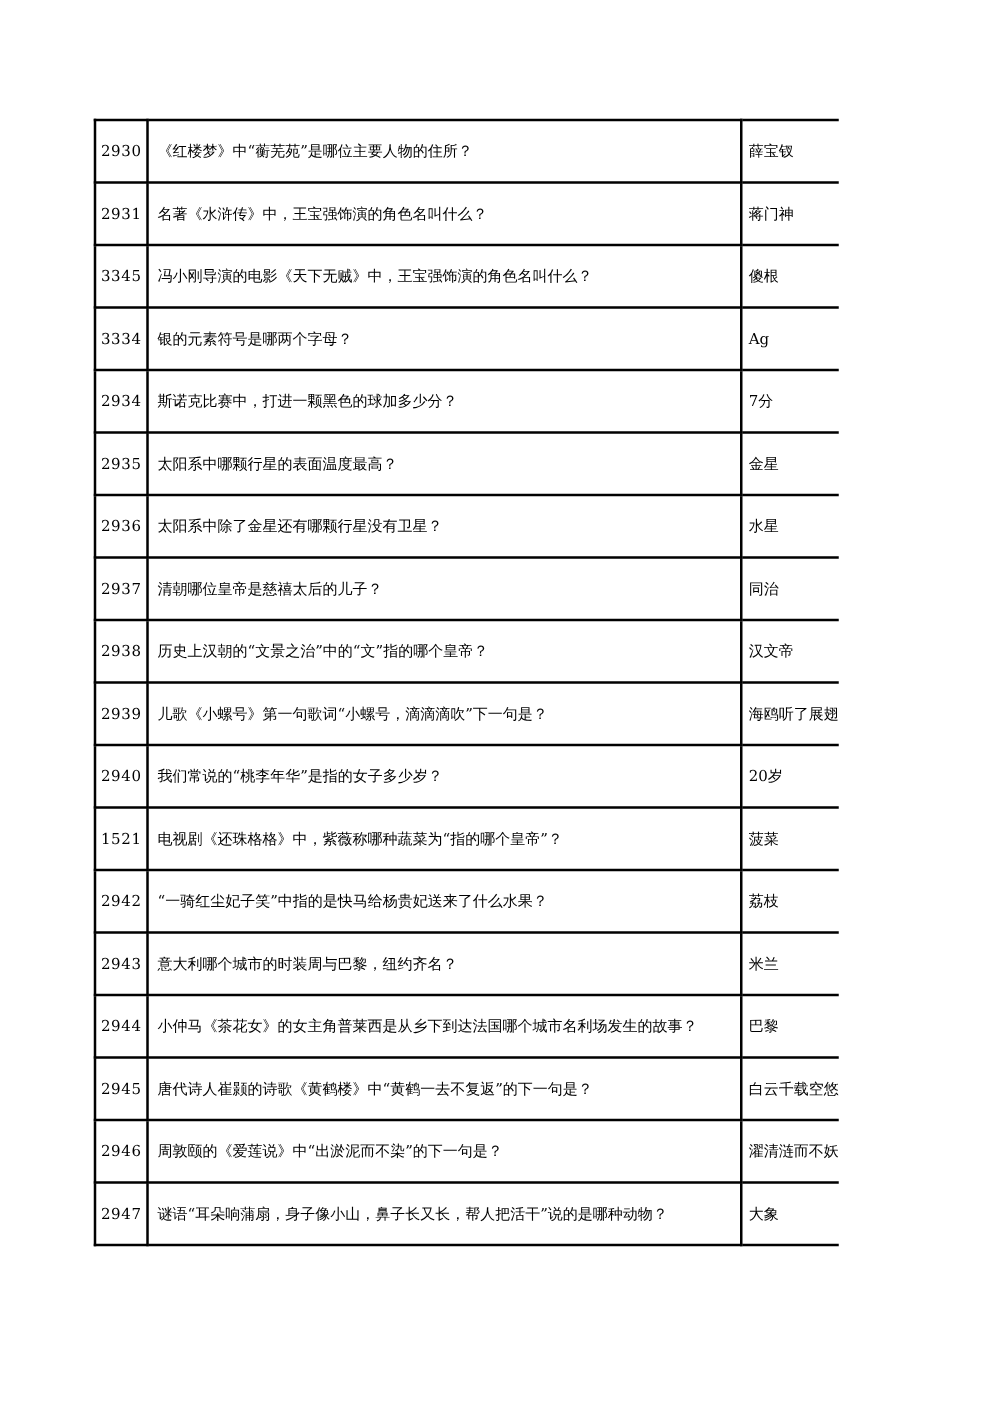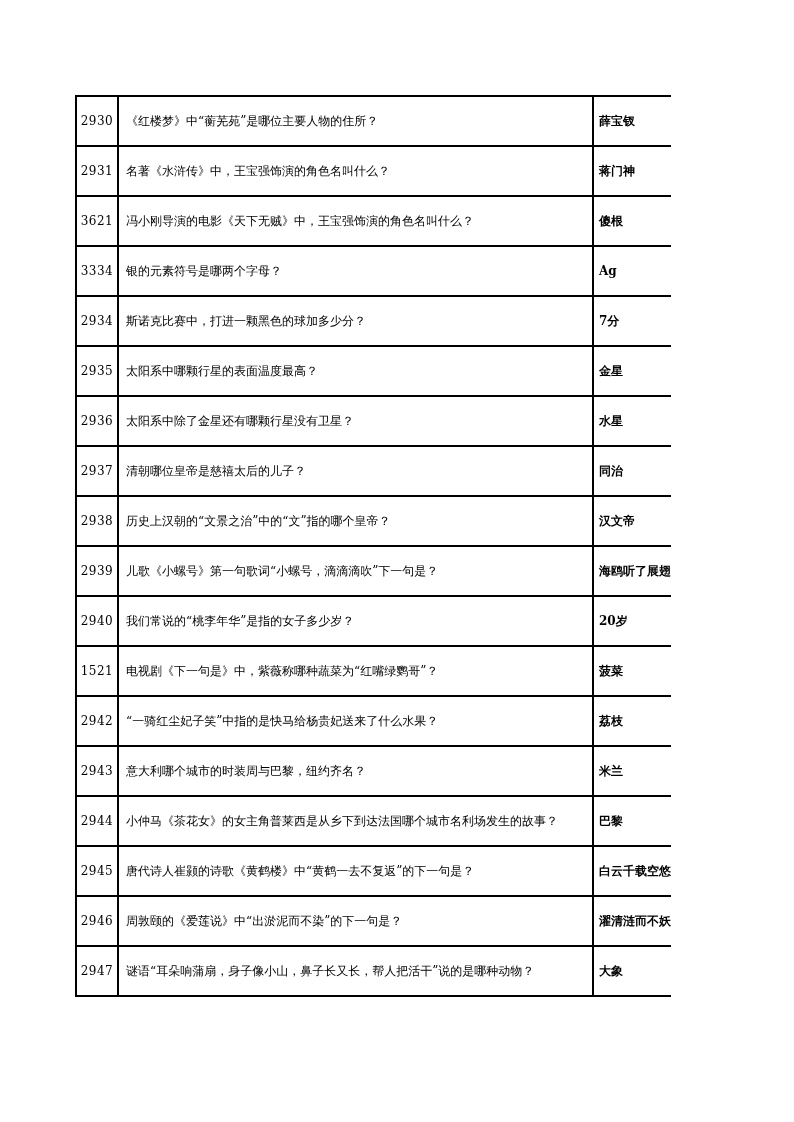"薛宝钗" td.cell-a { font-weight: bold -> none }
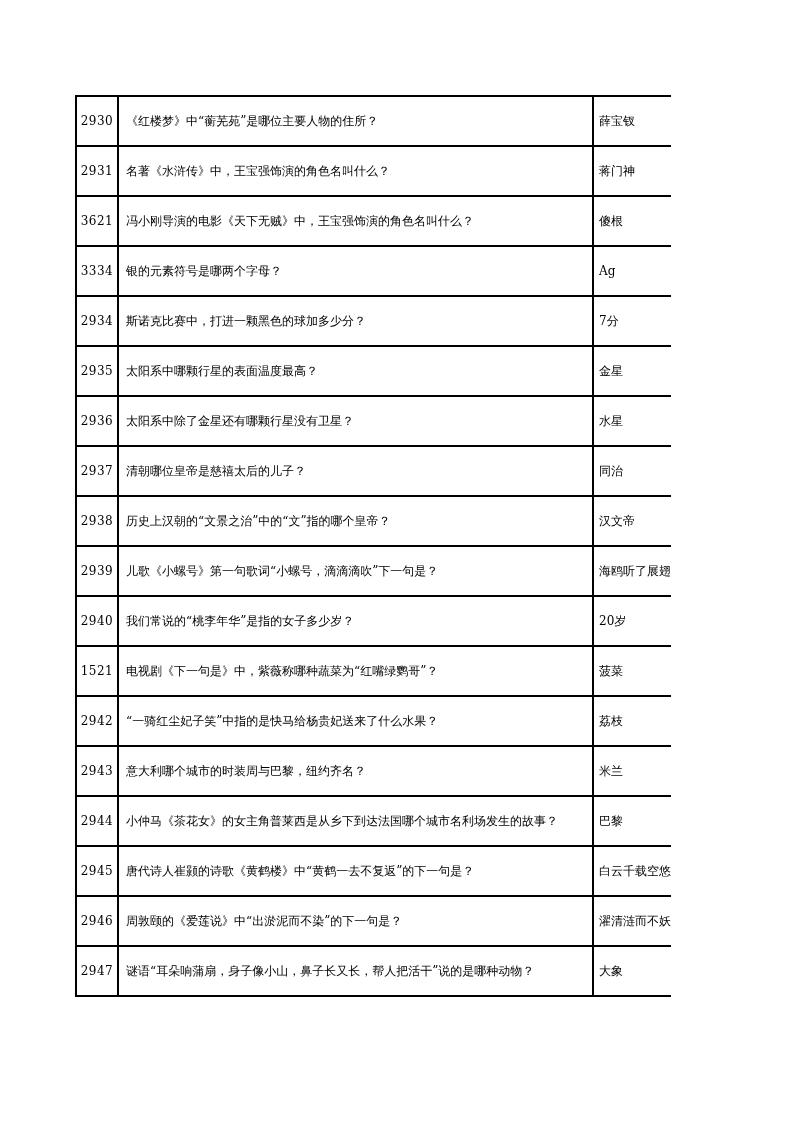"3621" td.cell-num { text: 3621 -> 3345 }
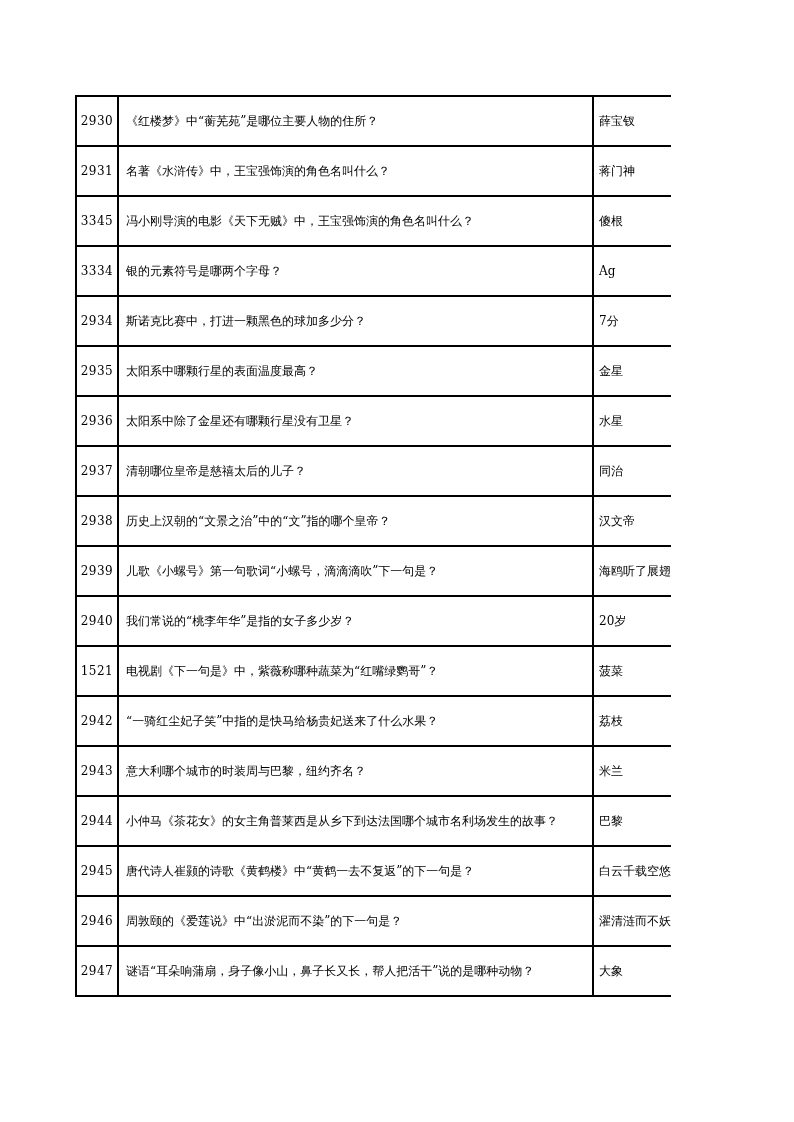"电视剧《下一句是》中，紫薇称哪种蔬菜为“红嘴绿鹦哥”？" td.cell-q { text: 下一句是》中，紫薇称哪种蔬菜为“红嘴绿鹦哥 -> 还珠格格》中，紫薇称哪种蔬菜为“指的哪个皇帝 }
